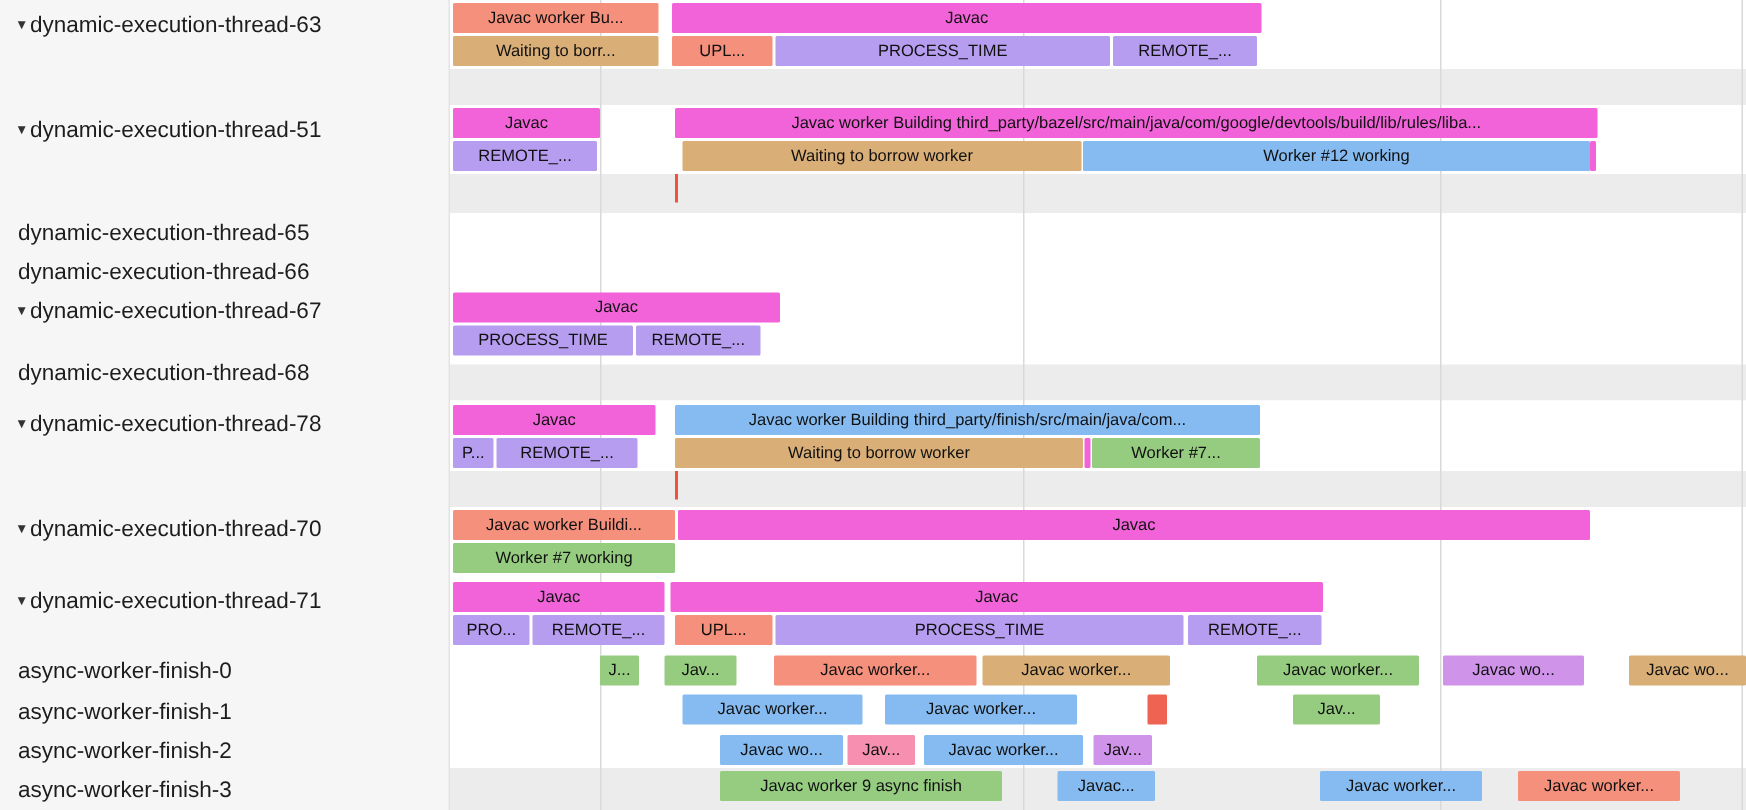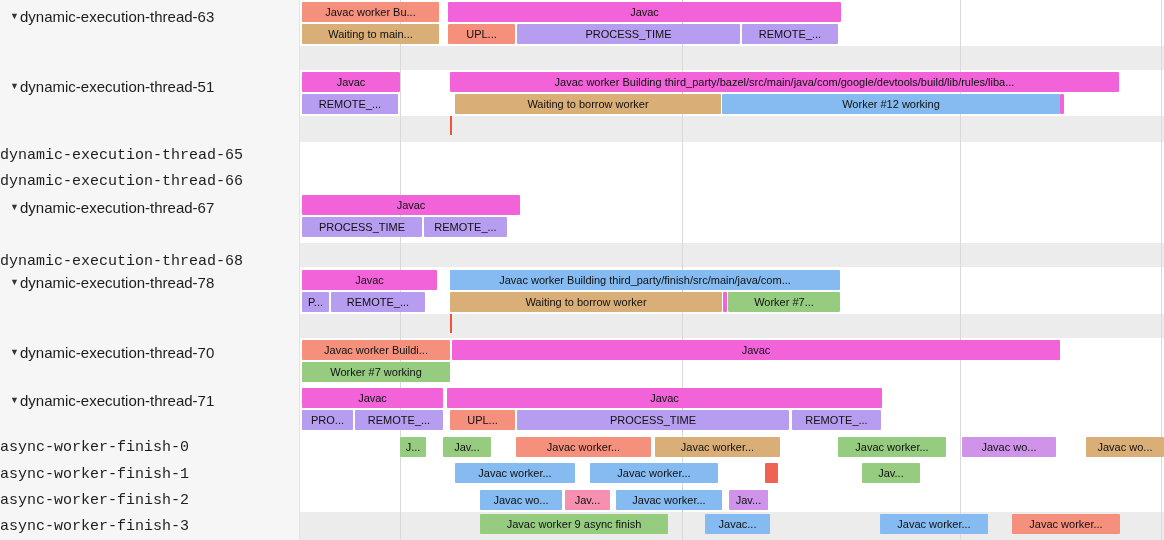"Waiting to main..." div.bar { text: main -> borr }
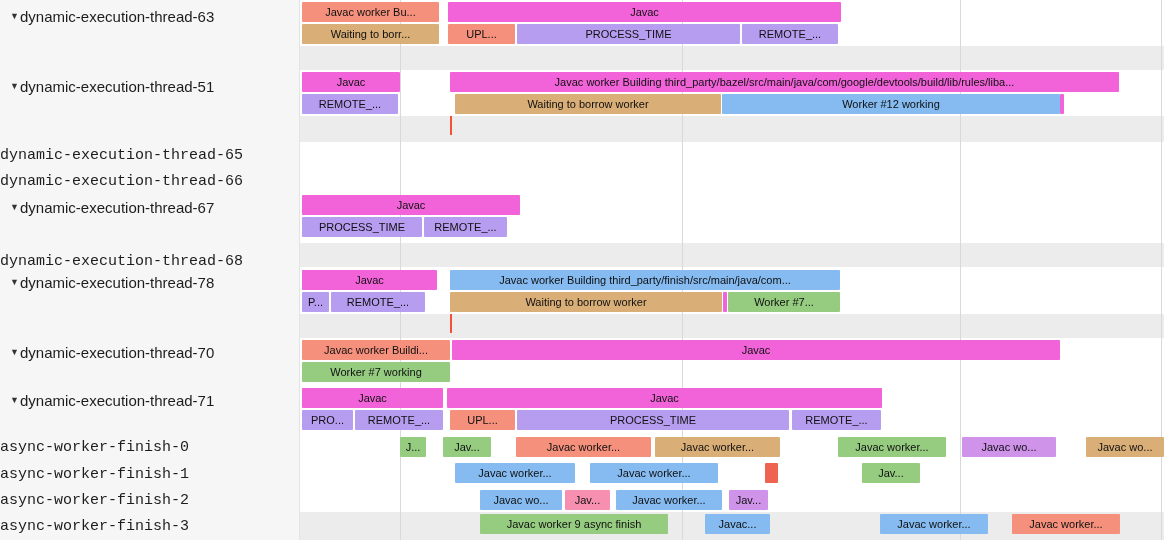"Javac worker Building" div.bar { width: 669px -> 615px }
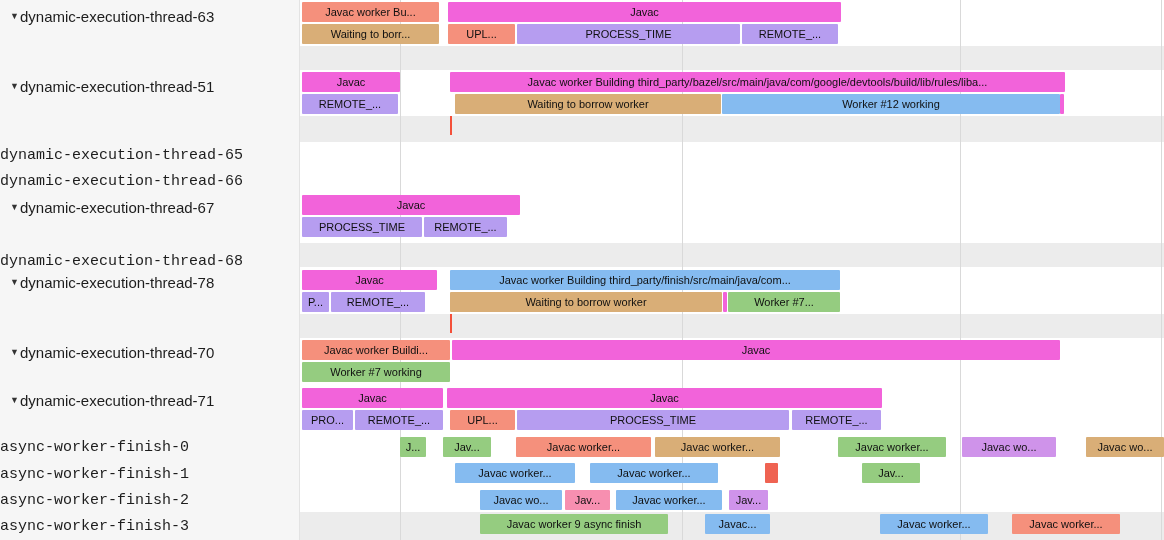"dynamic-execution-thread-65" .srow.flat { font-family: Liberation Mono, monospace -> none; padding-left: 0 -> 12px }
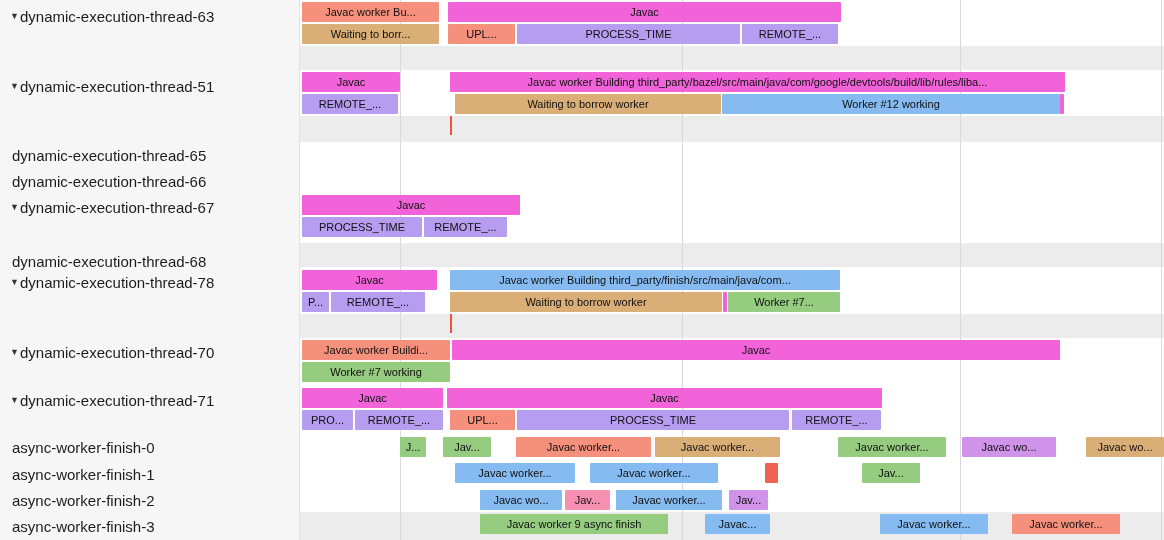"dynamic-execution-thread-68" div.srow { top: 250px -> 237px }
